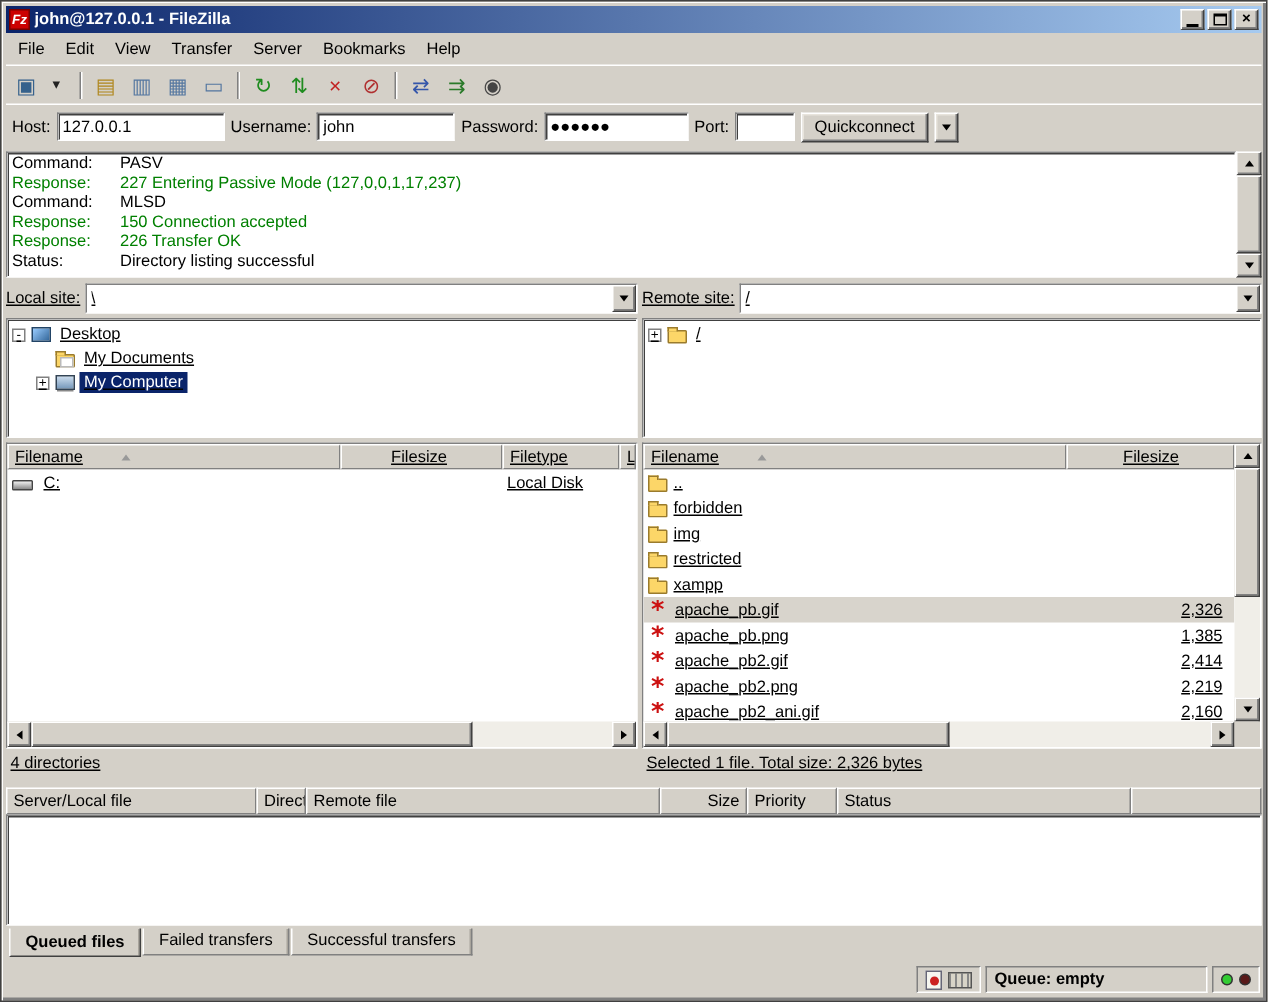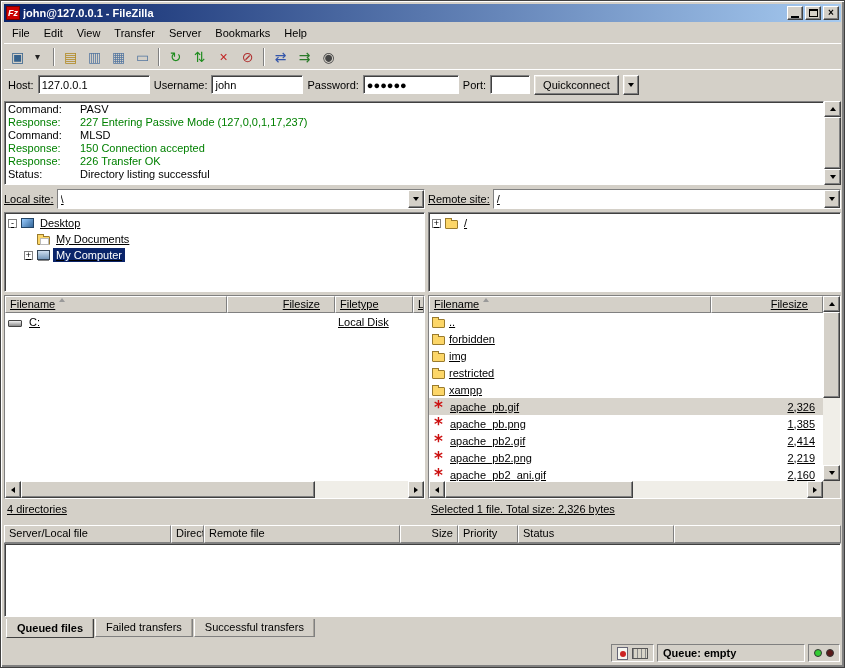"Filename" .hcell { align-items: flex-start -> center; gap: none -> 22px }
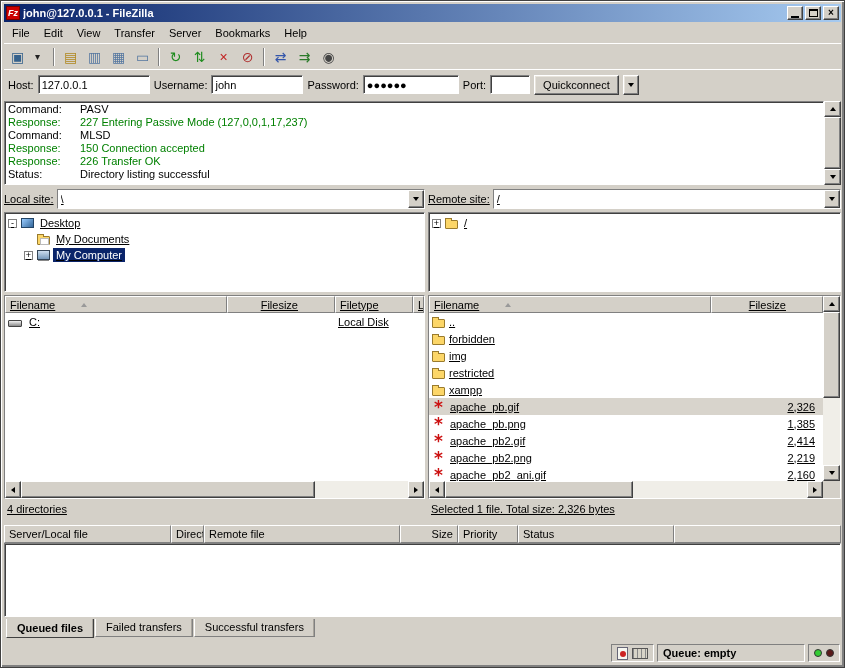"Remote file" .queue-hdr .hcell:nth-child(3) { width: 196px -> 236px }
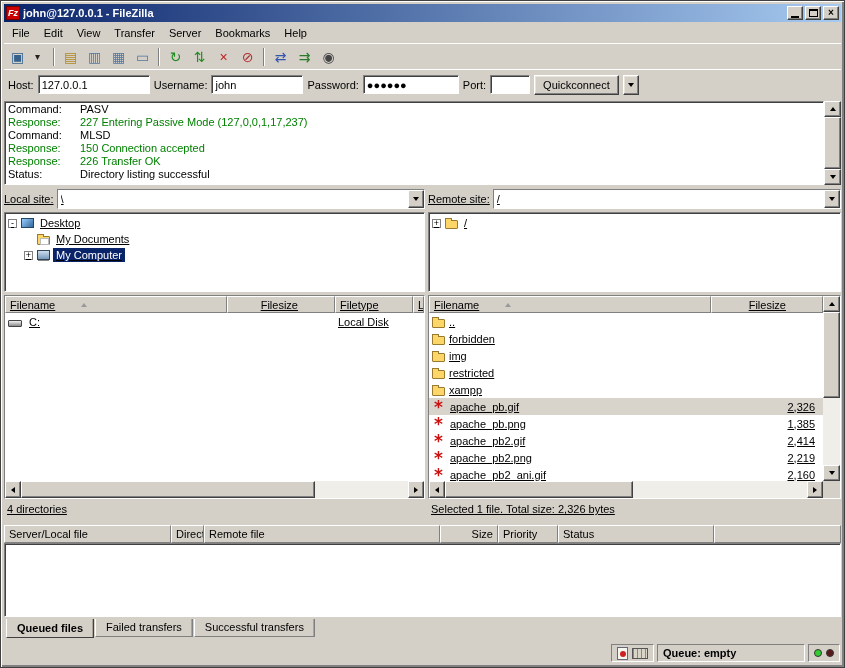"Status" .queue-hdr .hcell:nth-child(6) { width: 156px -> 196px }
